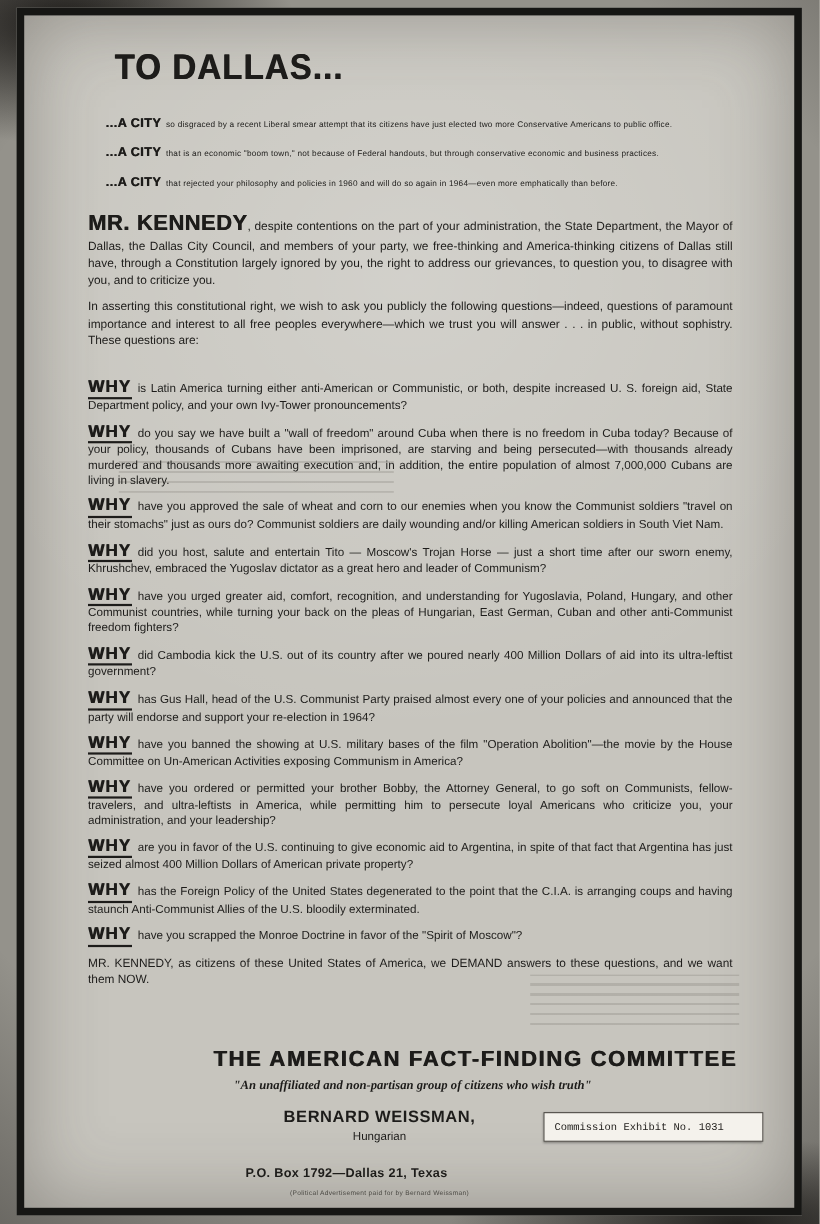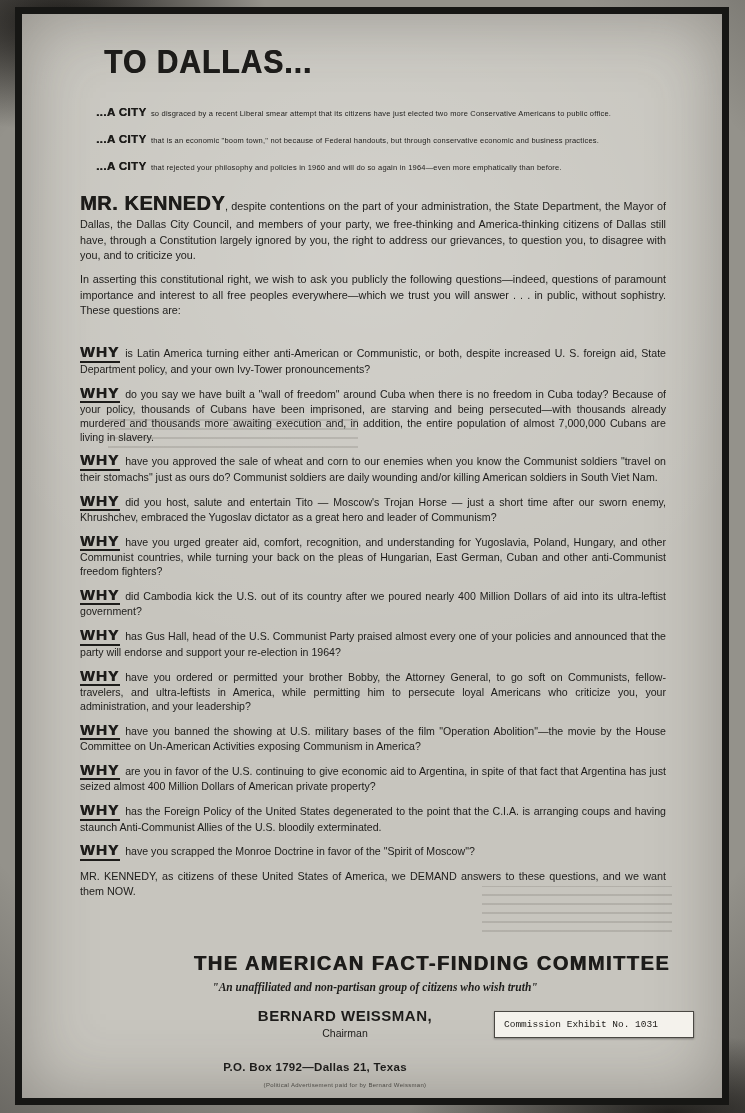"WHY have you ordered or" p.q { order: before "WHY have you banned the" -> after "WHY have you banned the" }
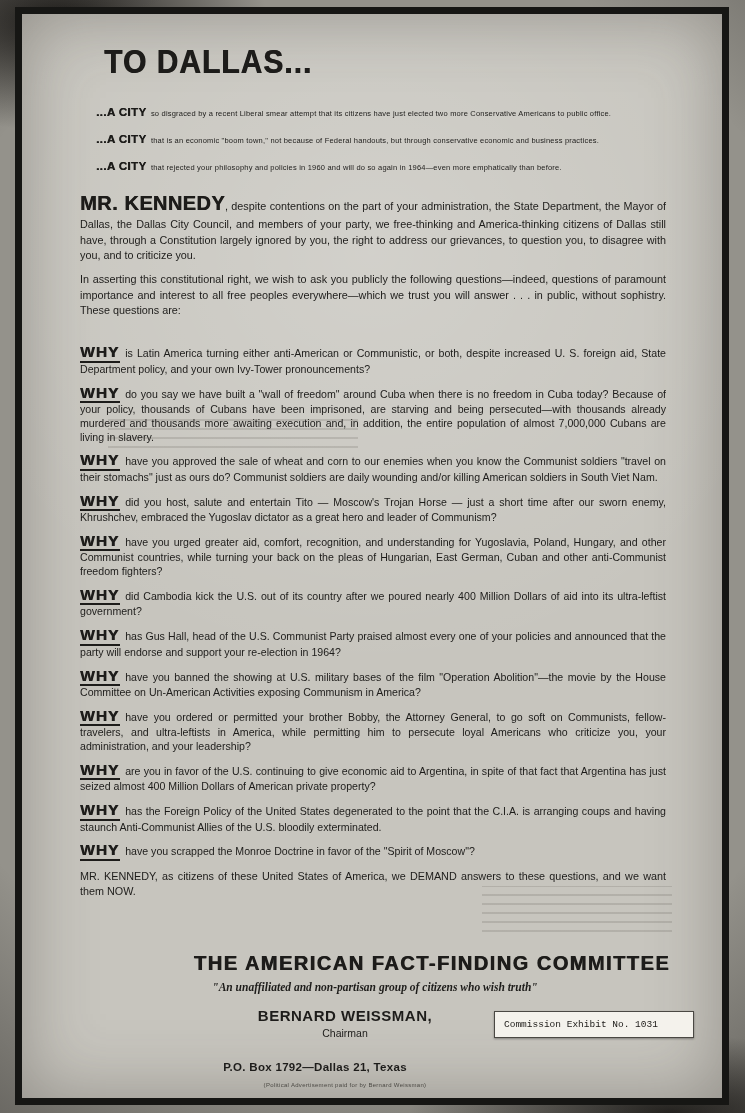"Chairman" div.chair-title { text: Chairman -> Hungarian }
